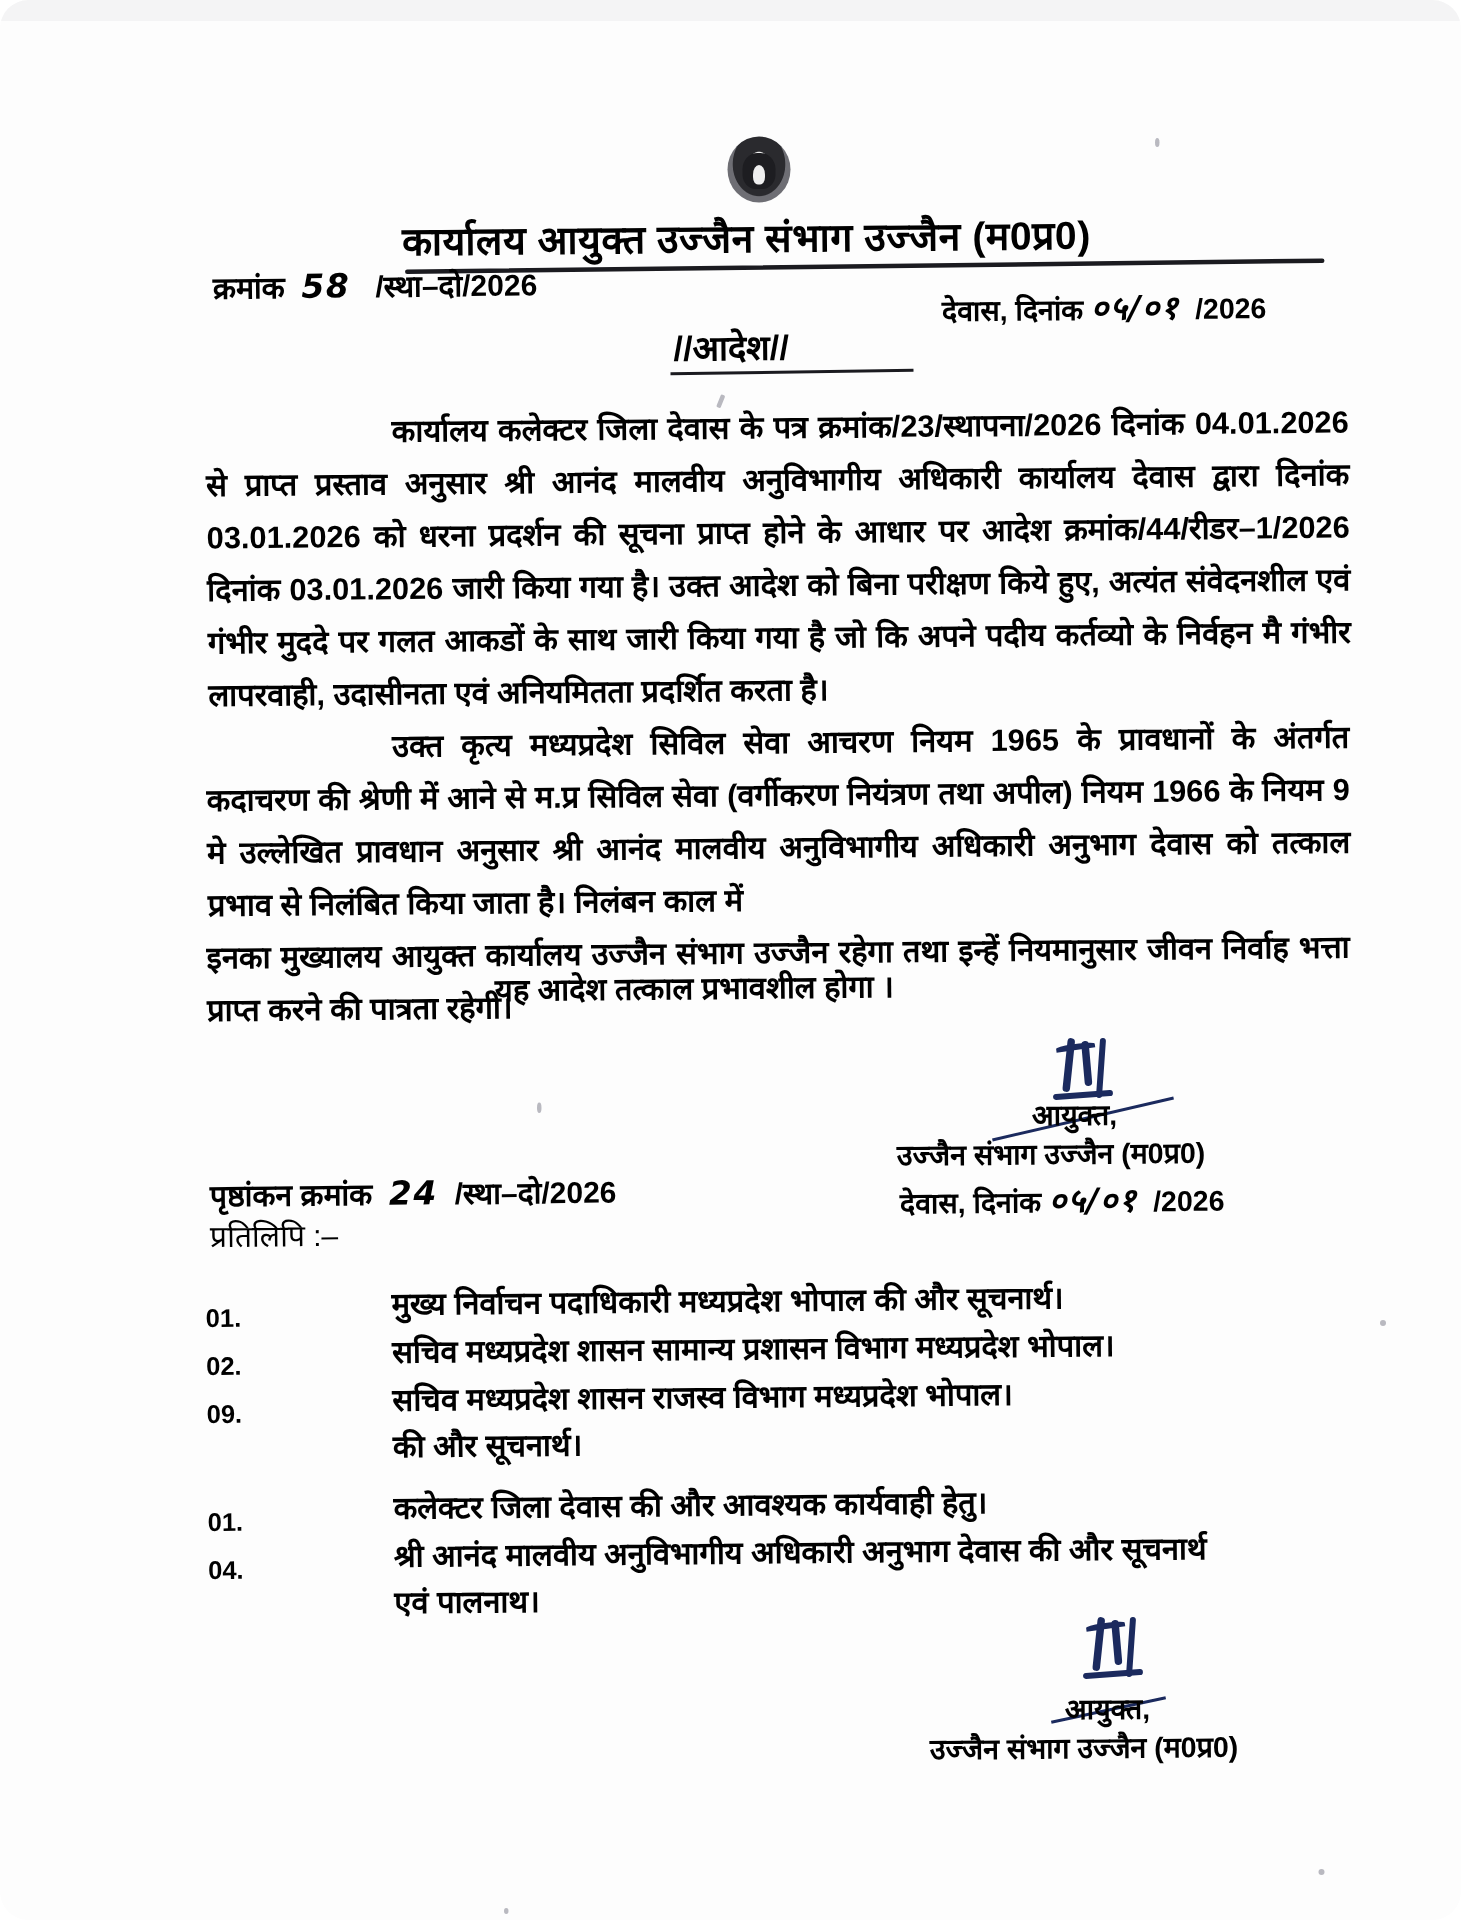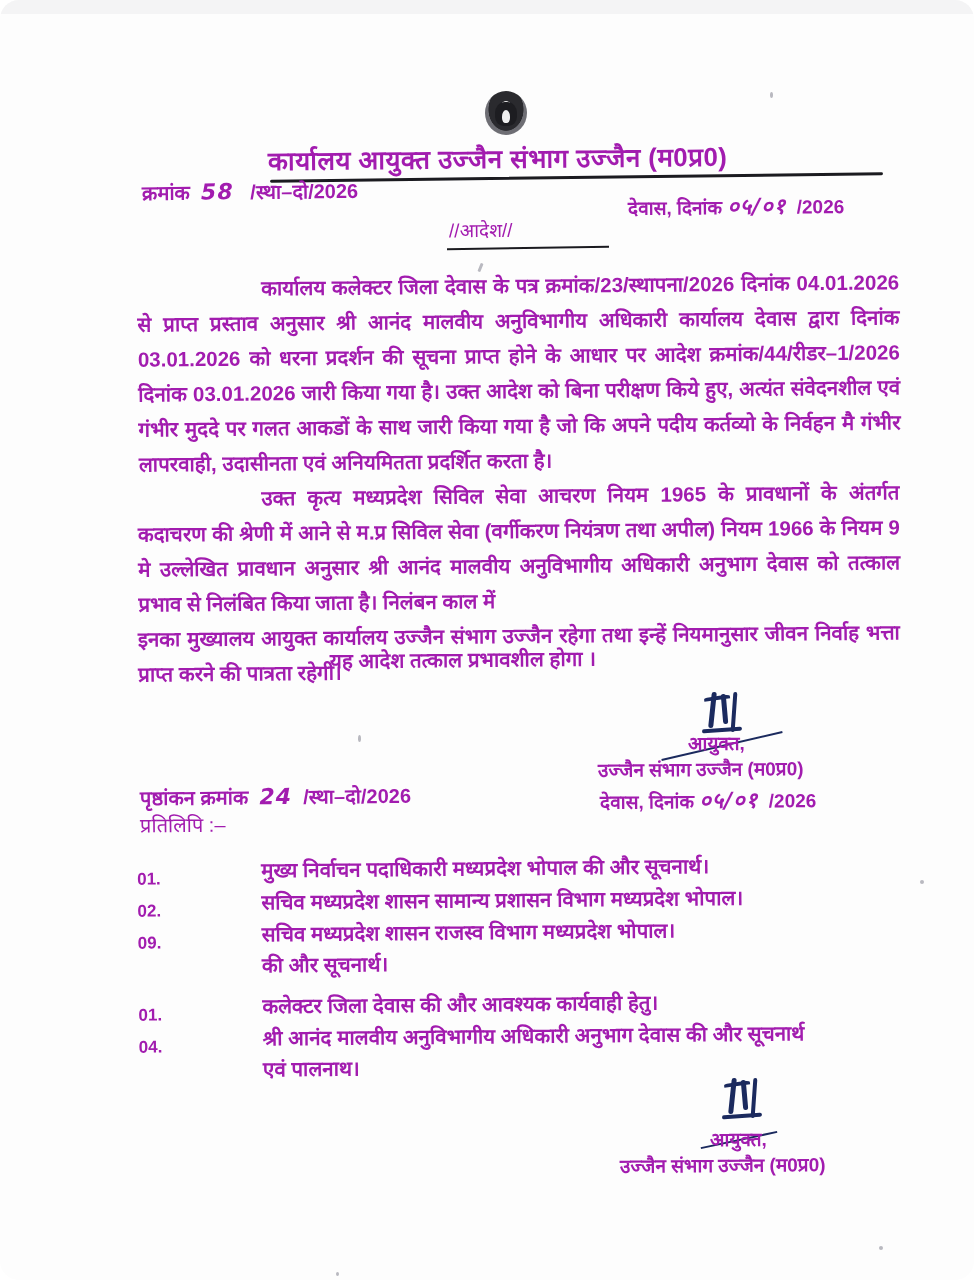"कार्यालय आयुक्त उज्जैन संभाग उज्जैन" .page { color: #a21caf -> #000000 }
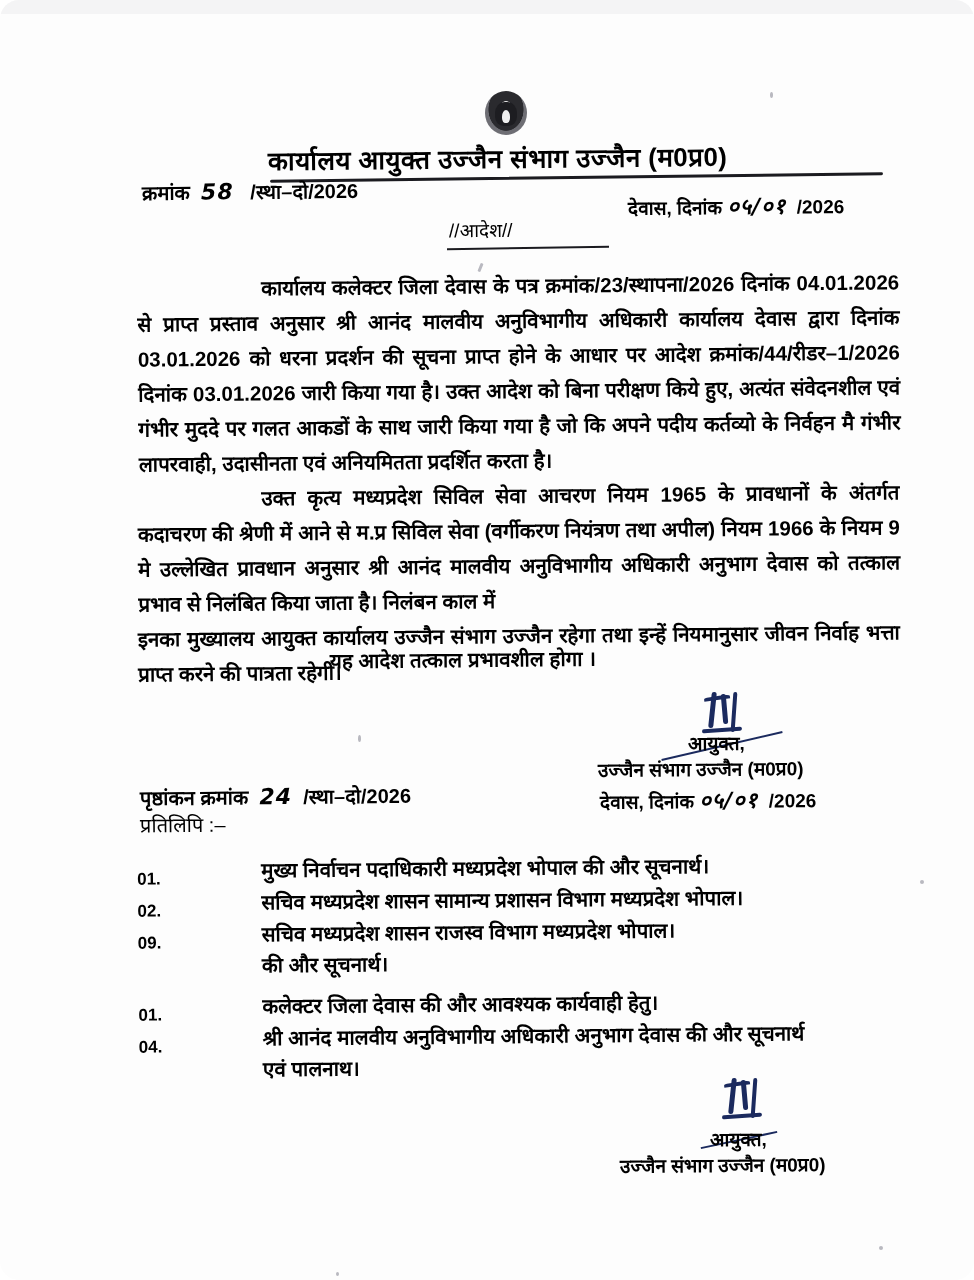"//आदेश//" .aadesh { font-size: 19px -> 23px; font-weight: 400 -> 700 }
